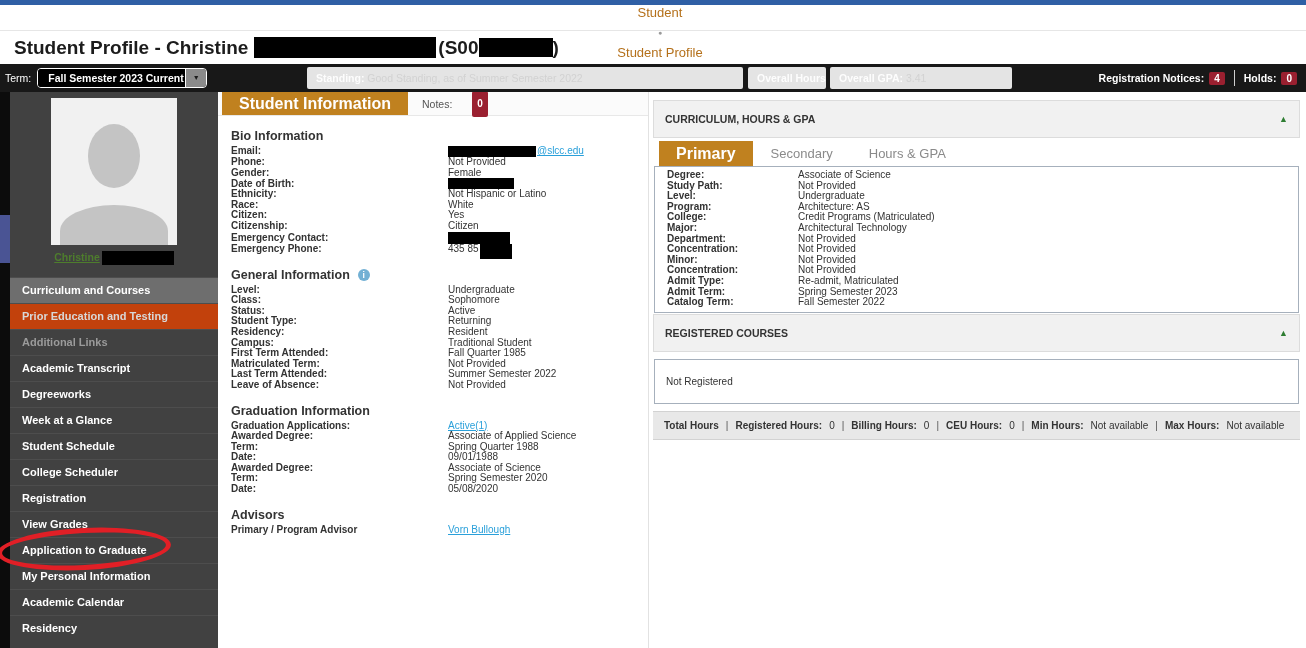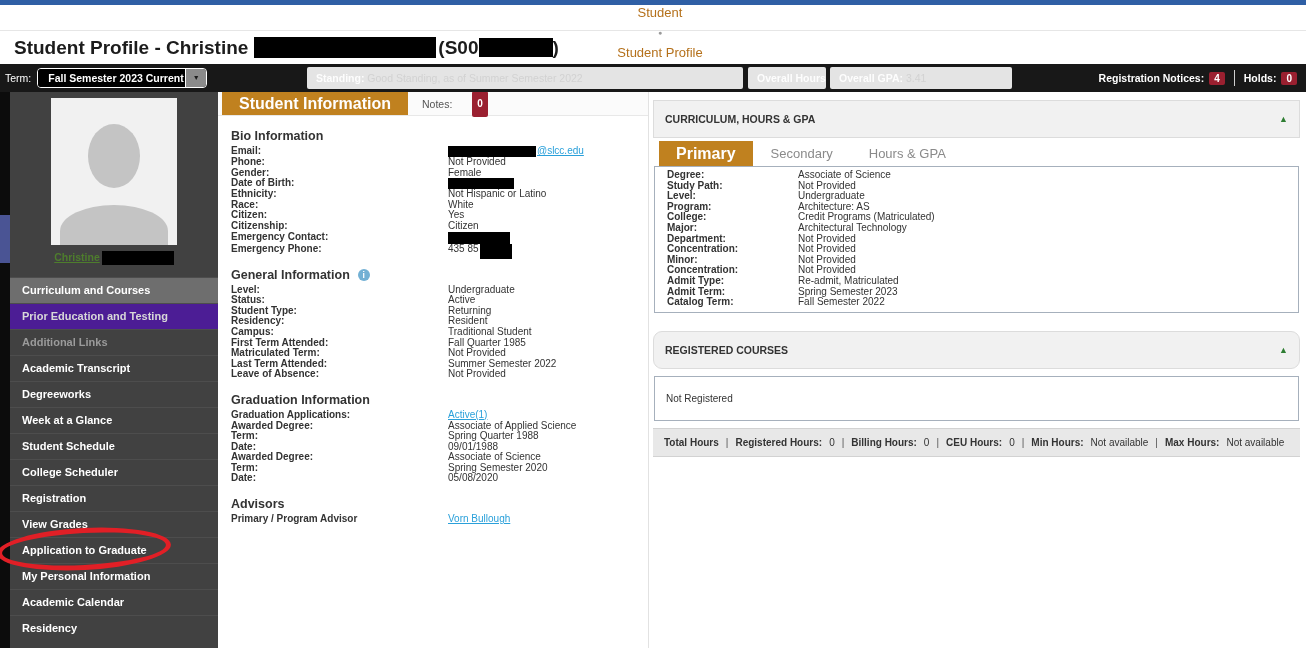"Email:" .row { align-items: none -> flex-end }
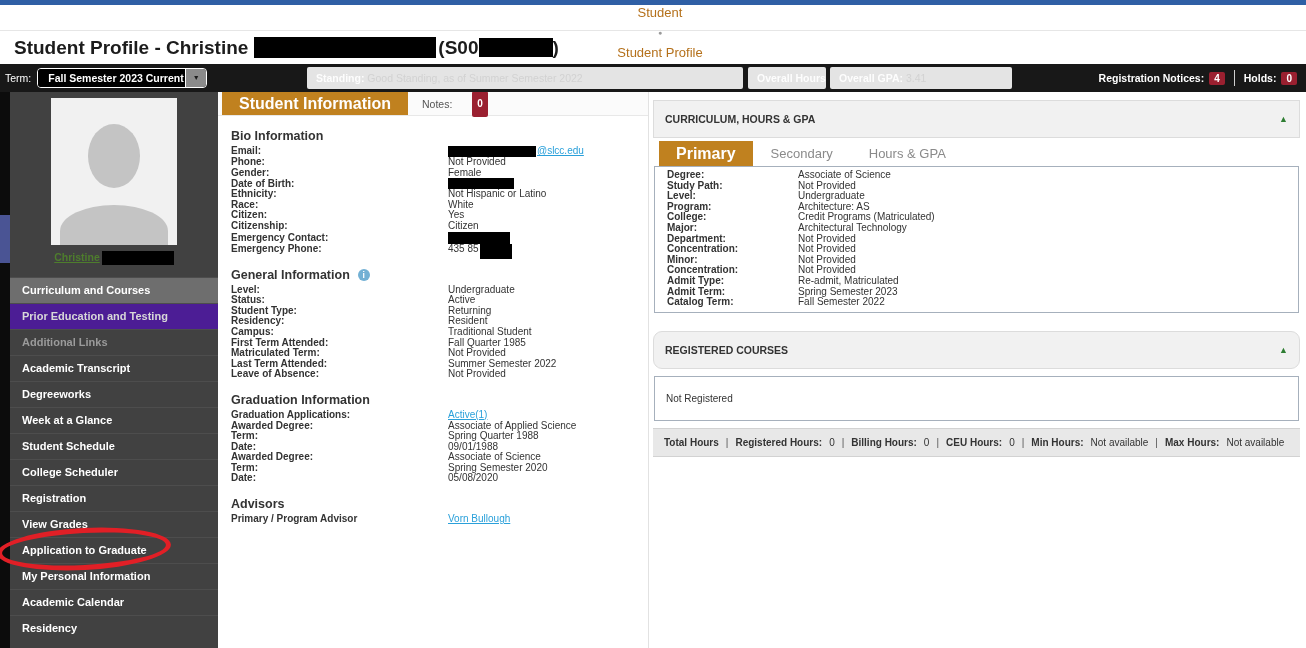"Class:" div.row { html: none -> <div> <span>Class:</span> <span>Sophomore</span> </div> }
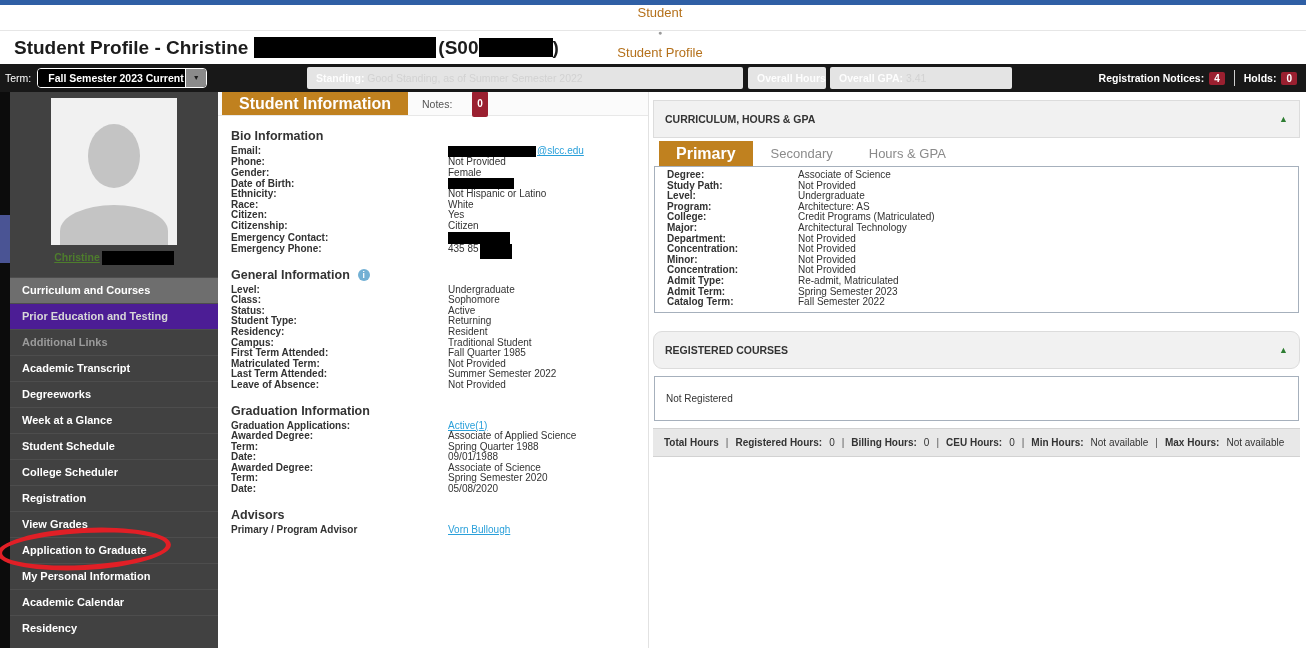"Prior Education and Testing" .menu-item.alt { background: #4c1d95 -> #c2410c }
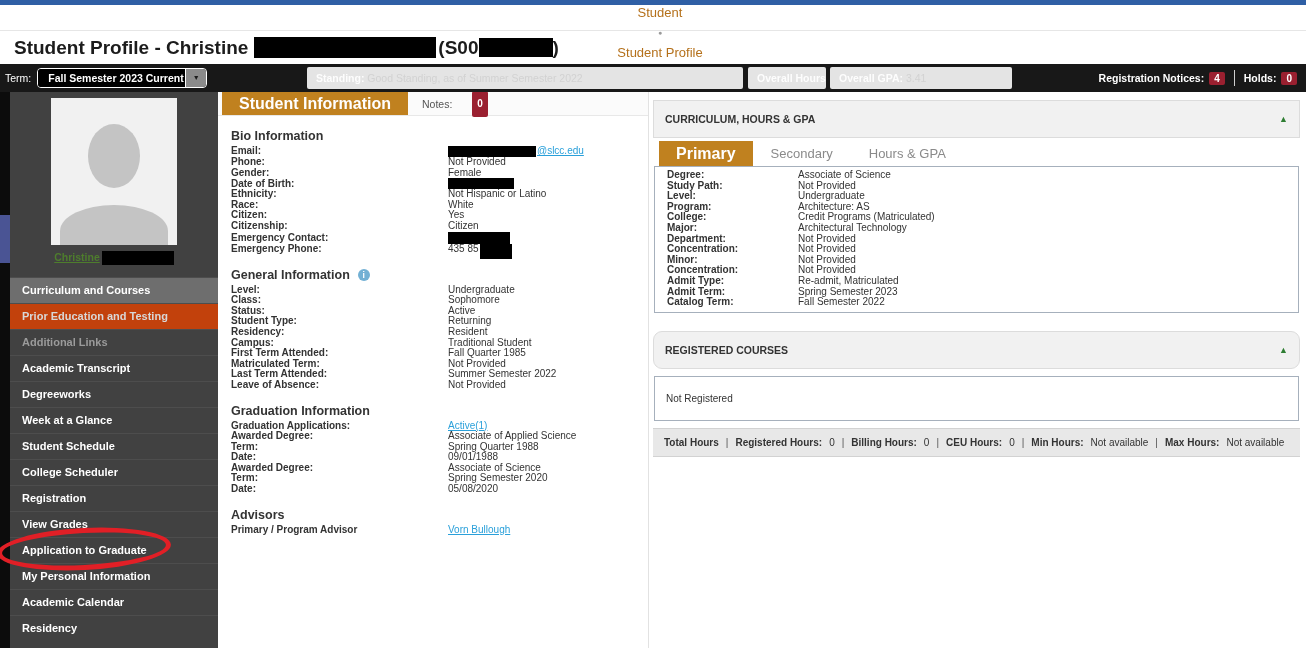"REGISTERED COURSES" .rc-header { border-radius: 9px -> none; margin-top: 18px -> 1px }
